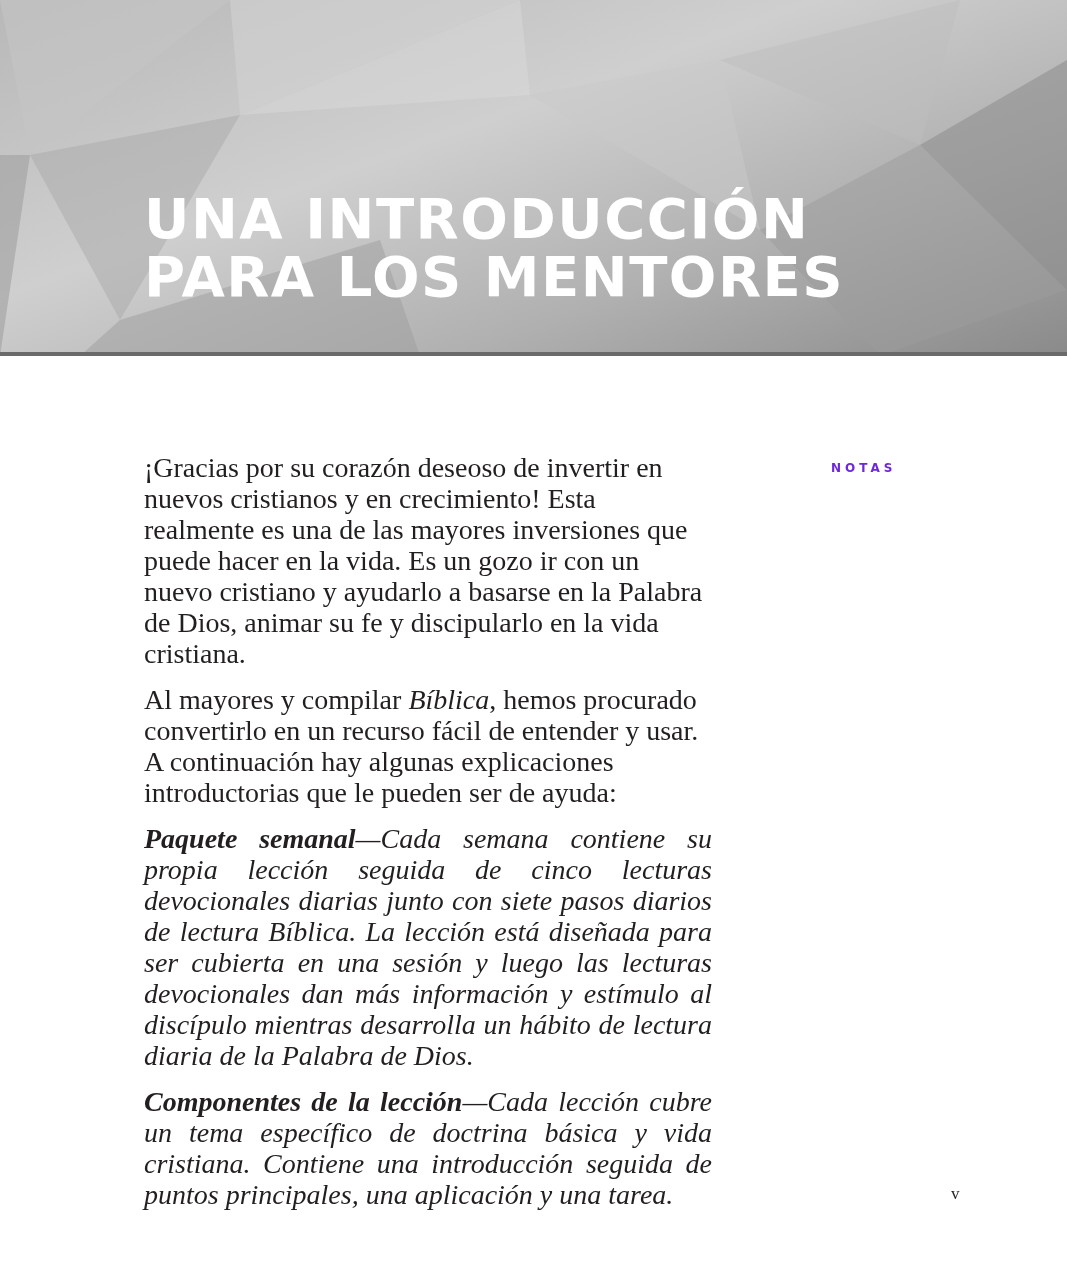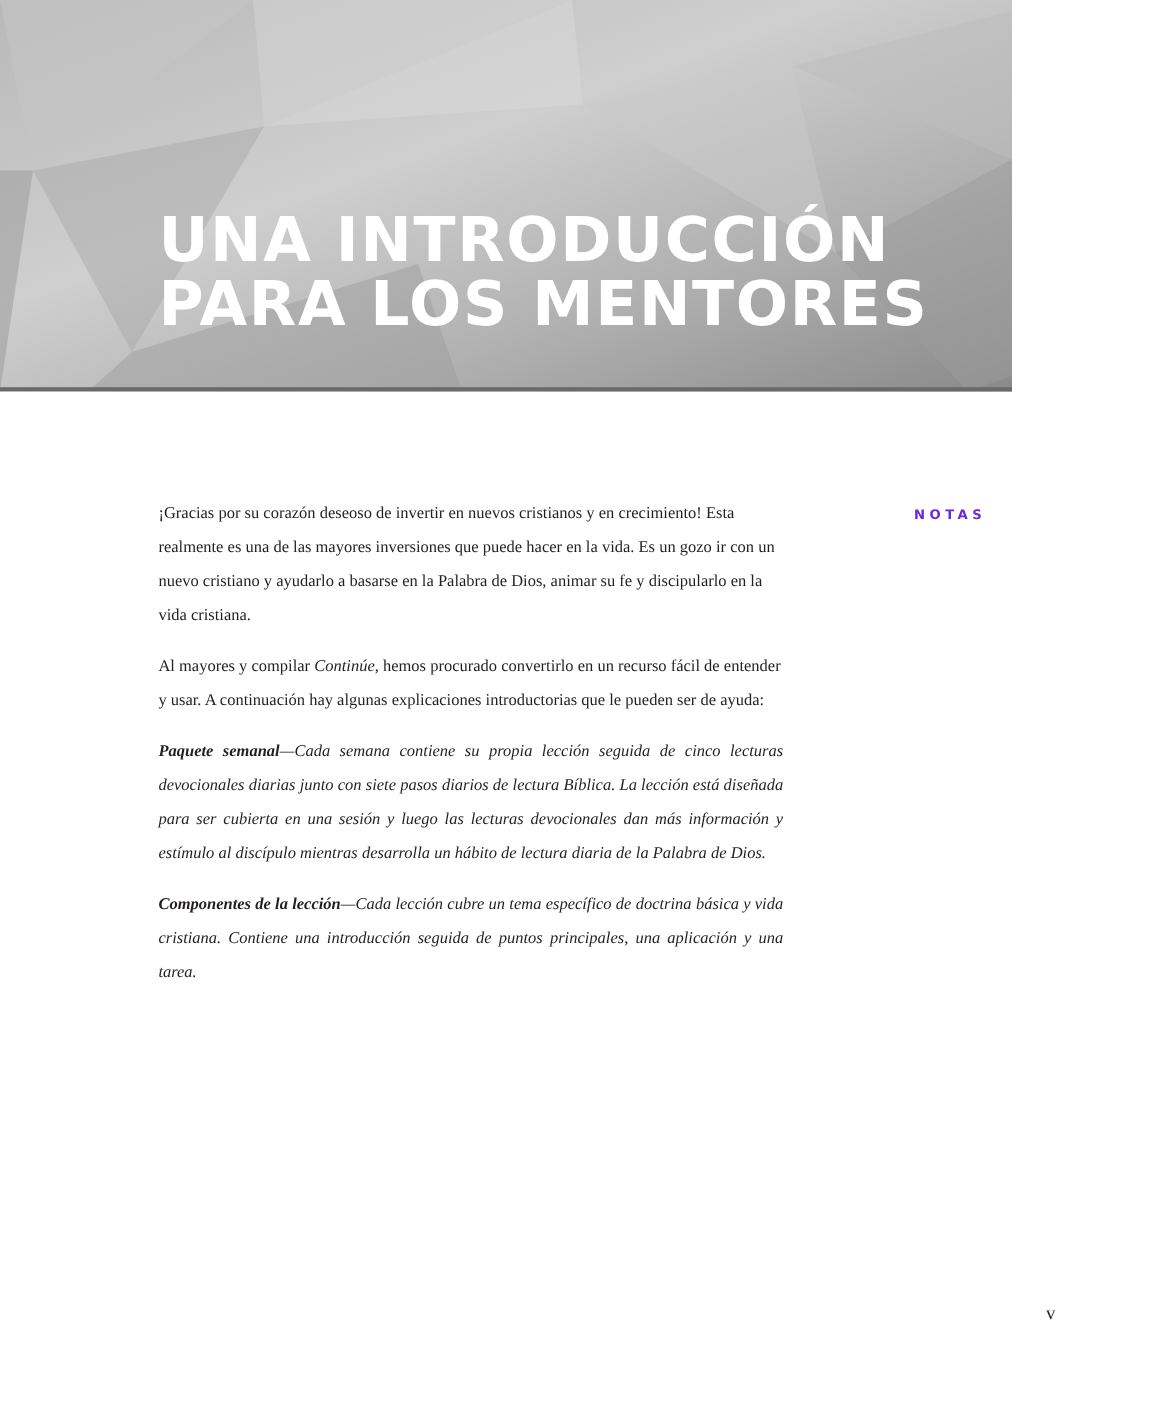"UNA INTRODUCCIÓN" .banner { width: 920px -> 1067px }
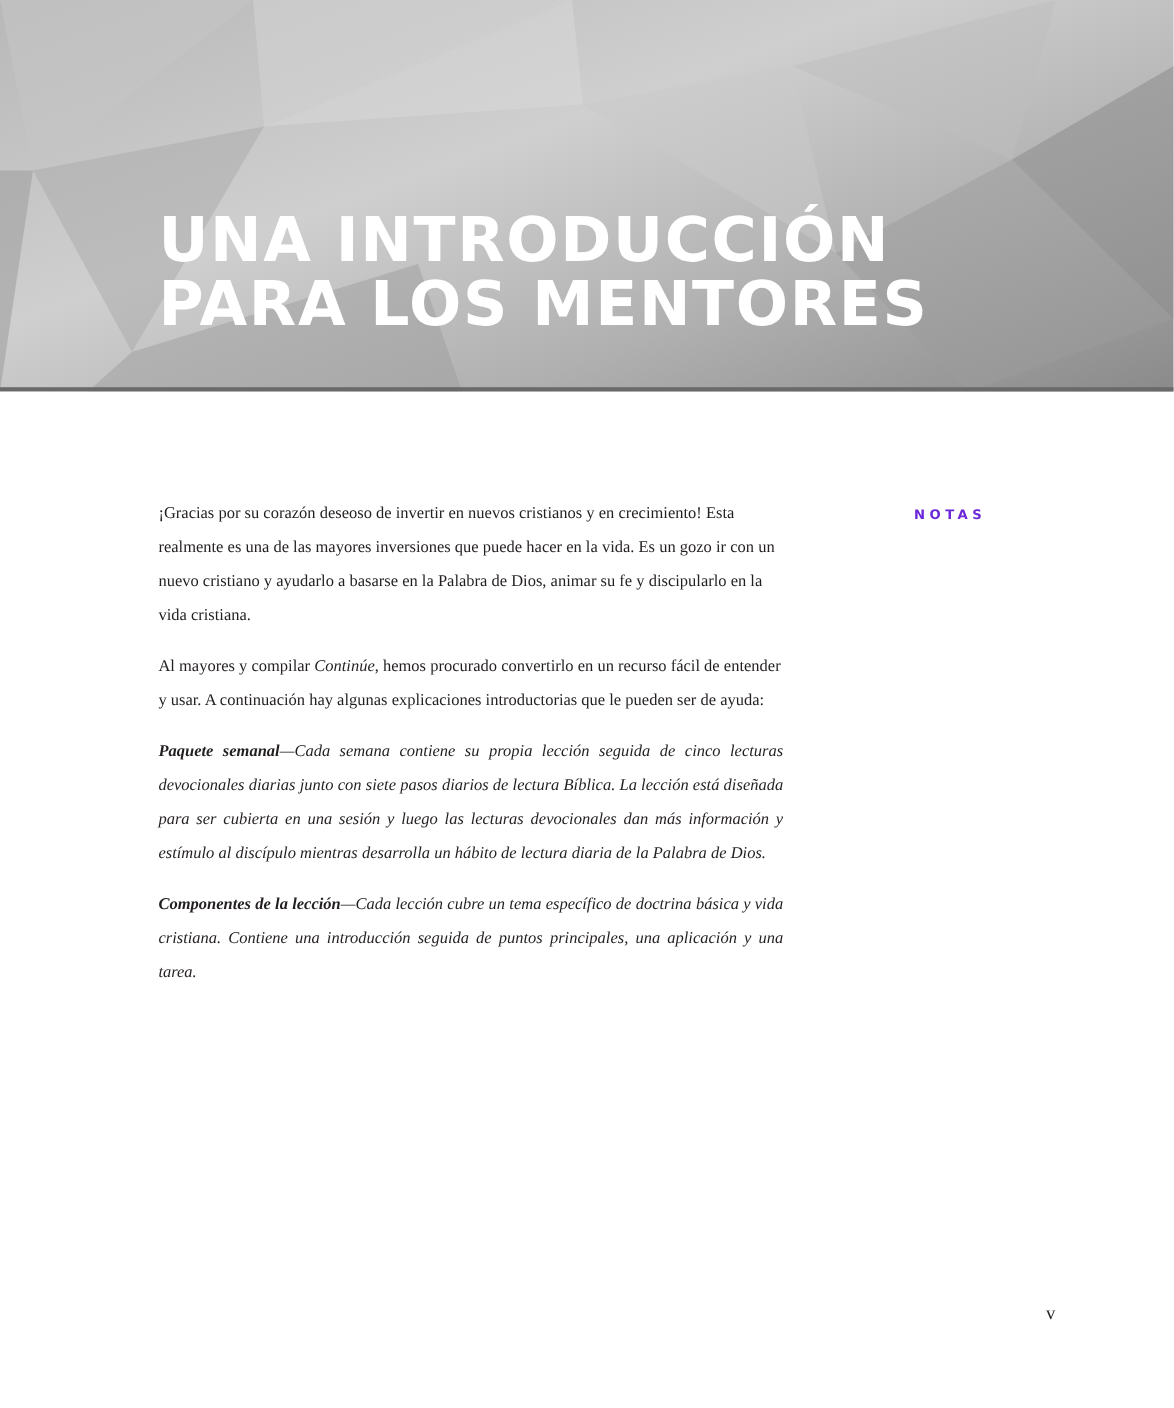"¡Gracias por su corazón deseoso" .body { font-size: 15px -> 28px }
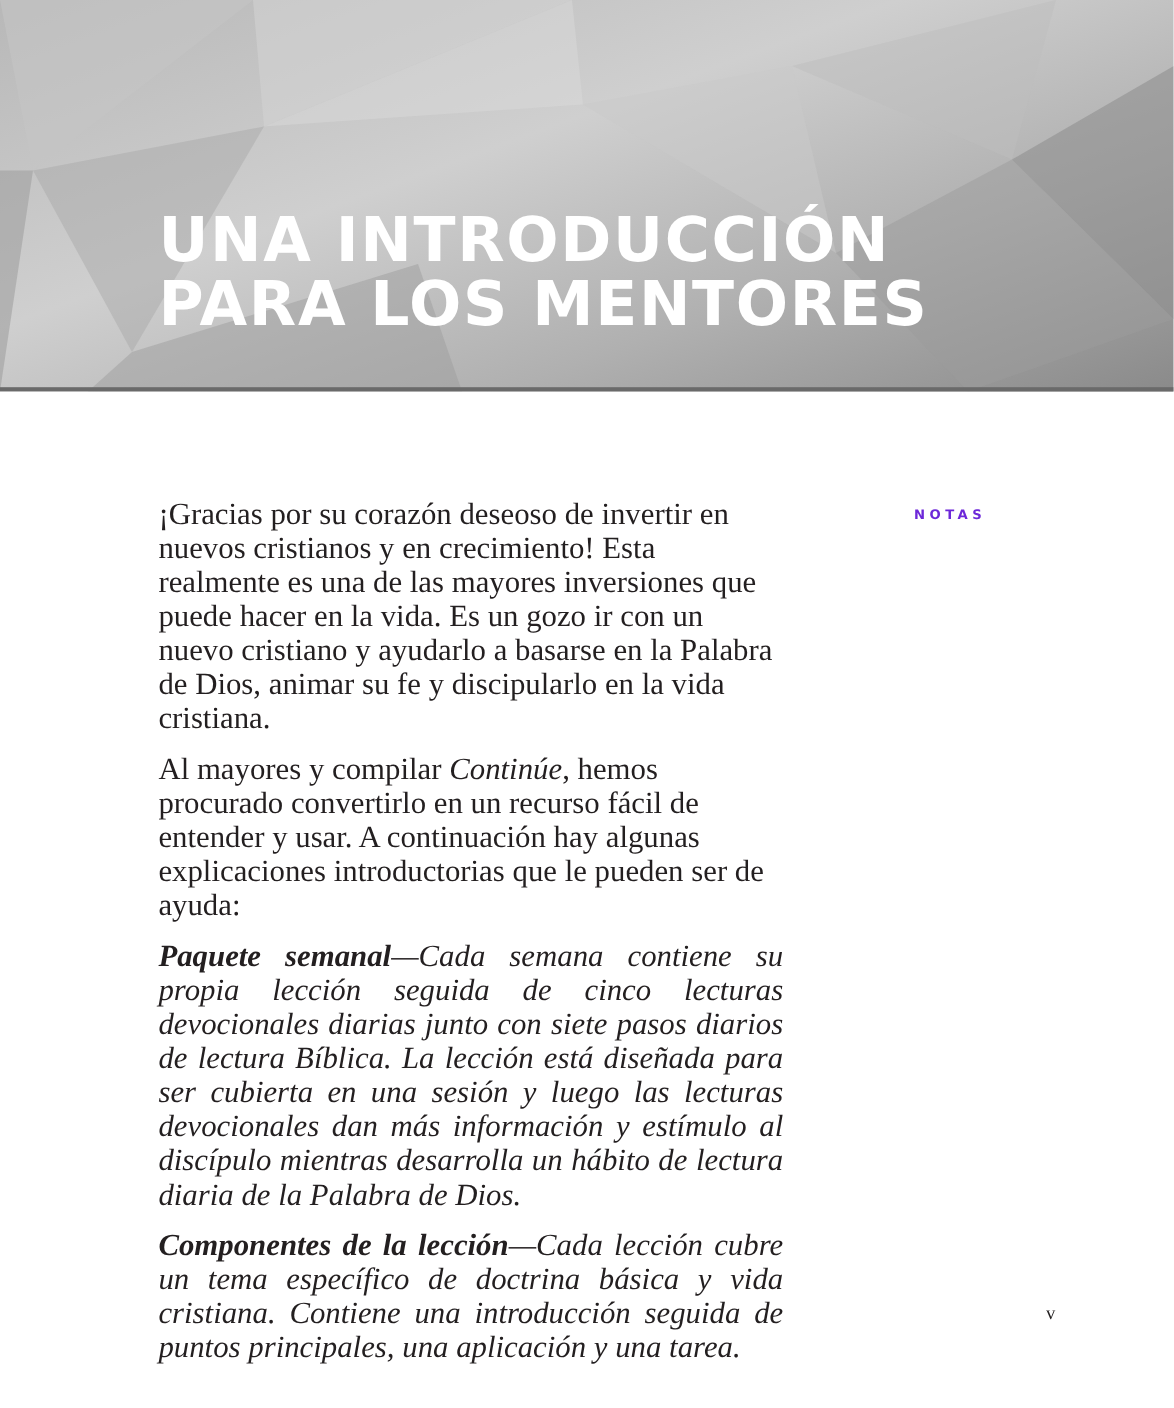"Continúe" i { text: Continúe -> Bíblica }
